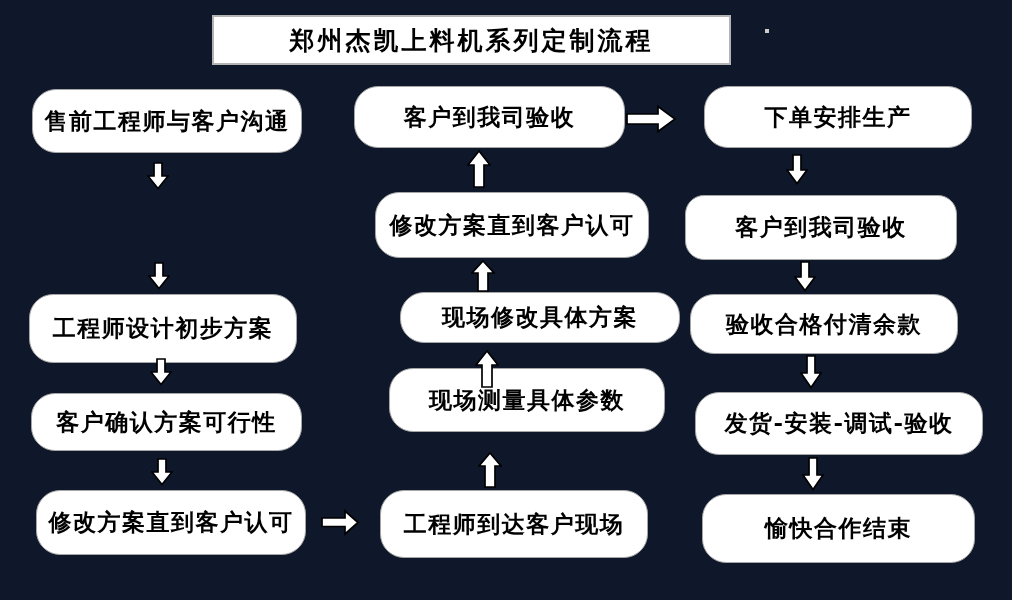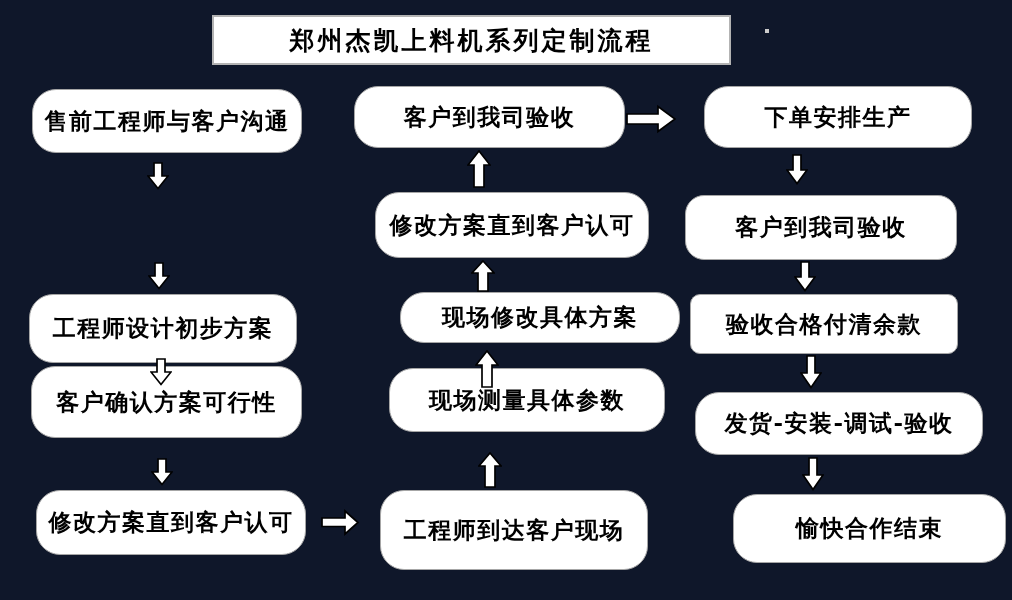"验收合格付清余款" div.step-box { border-radius: 10px -> none }
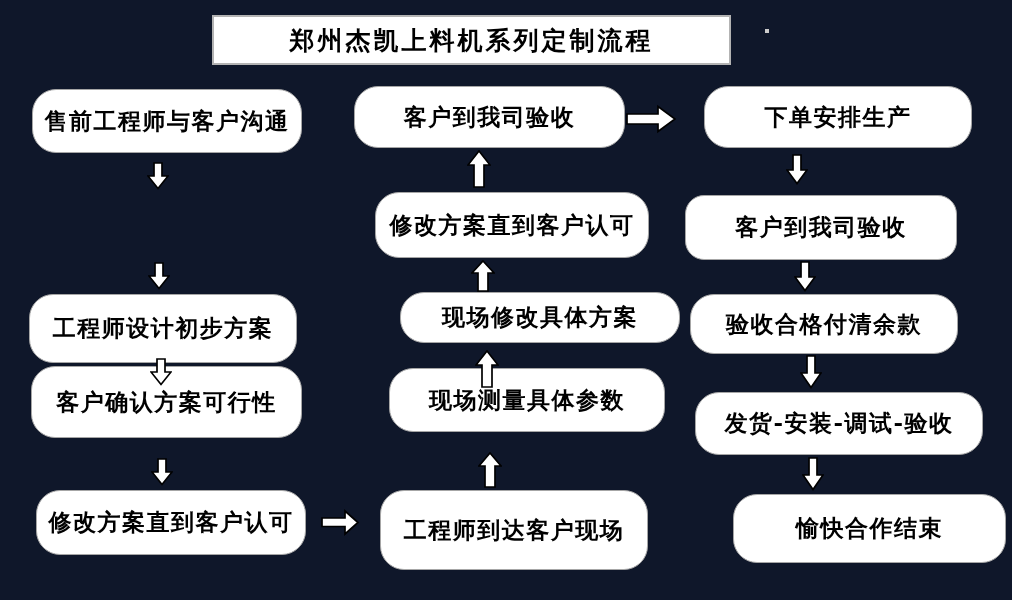"客户确认方案可行性" div.step-box { height: 72px -> 58px; top: 366px -> 393px }
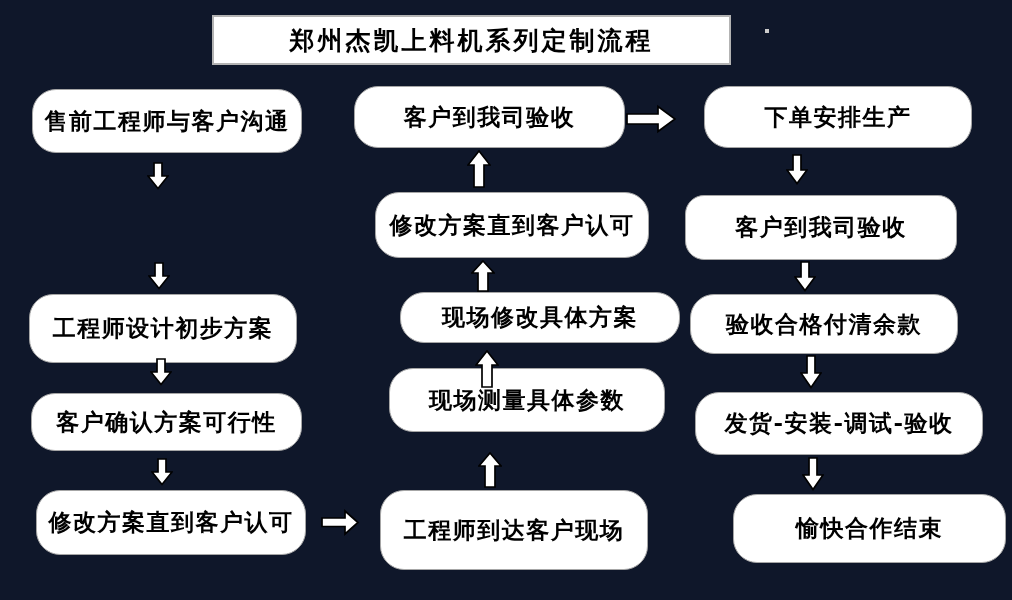"工程师到达客户现场" div.step-box { height: 80px -> 68px }
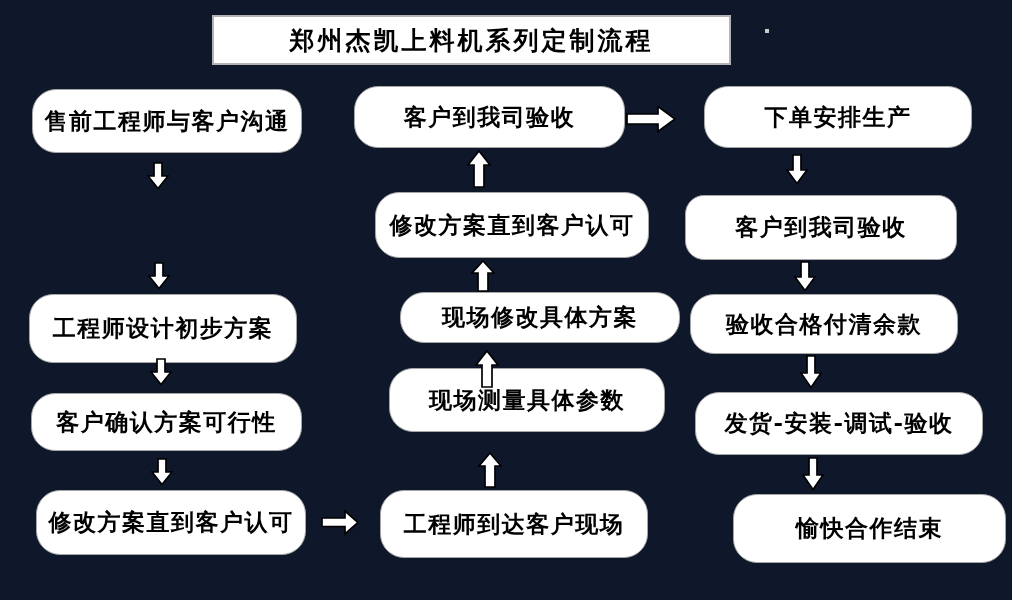"愉快合作结束" div.step-box { margin-left: 31px -> none }
